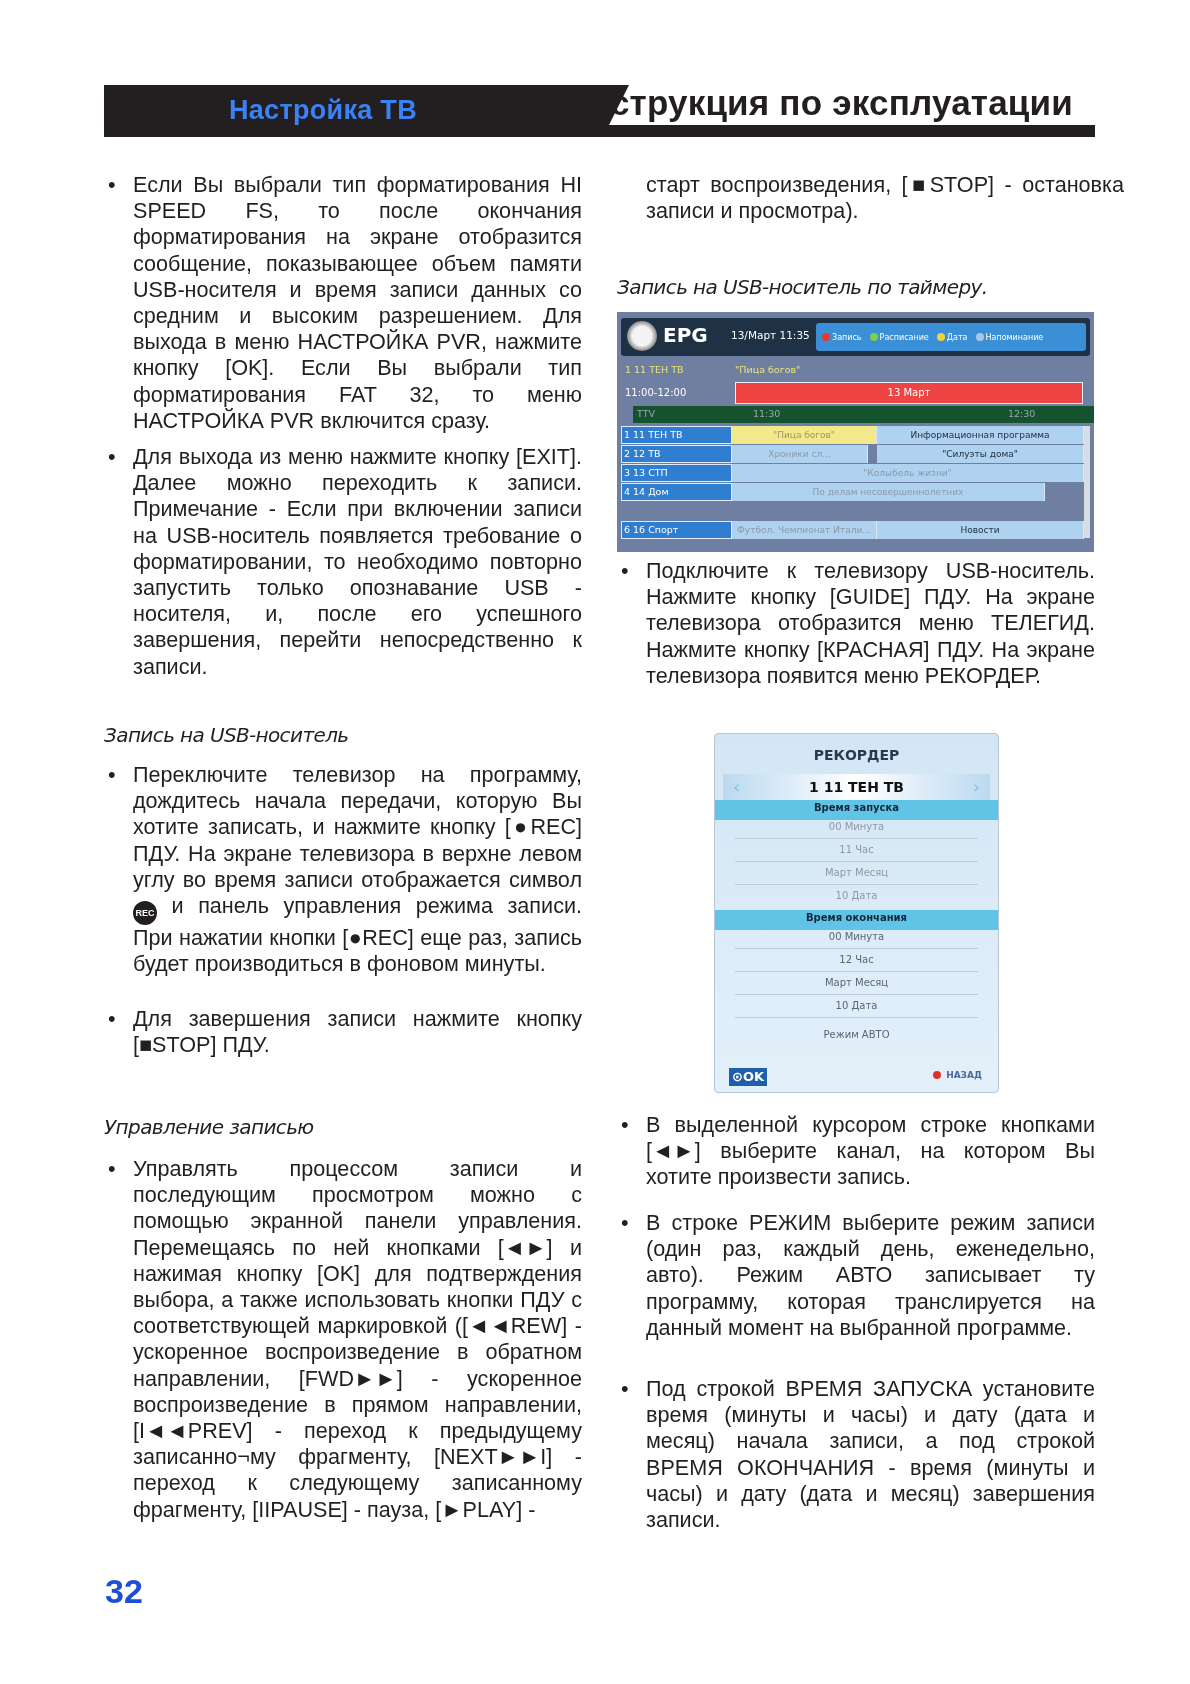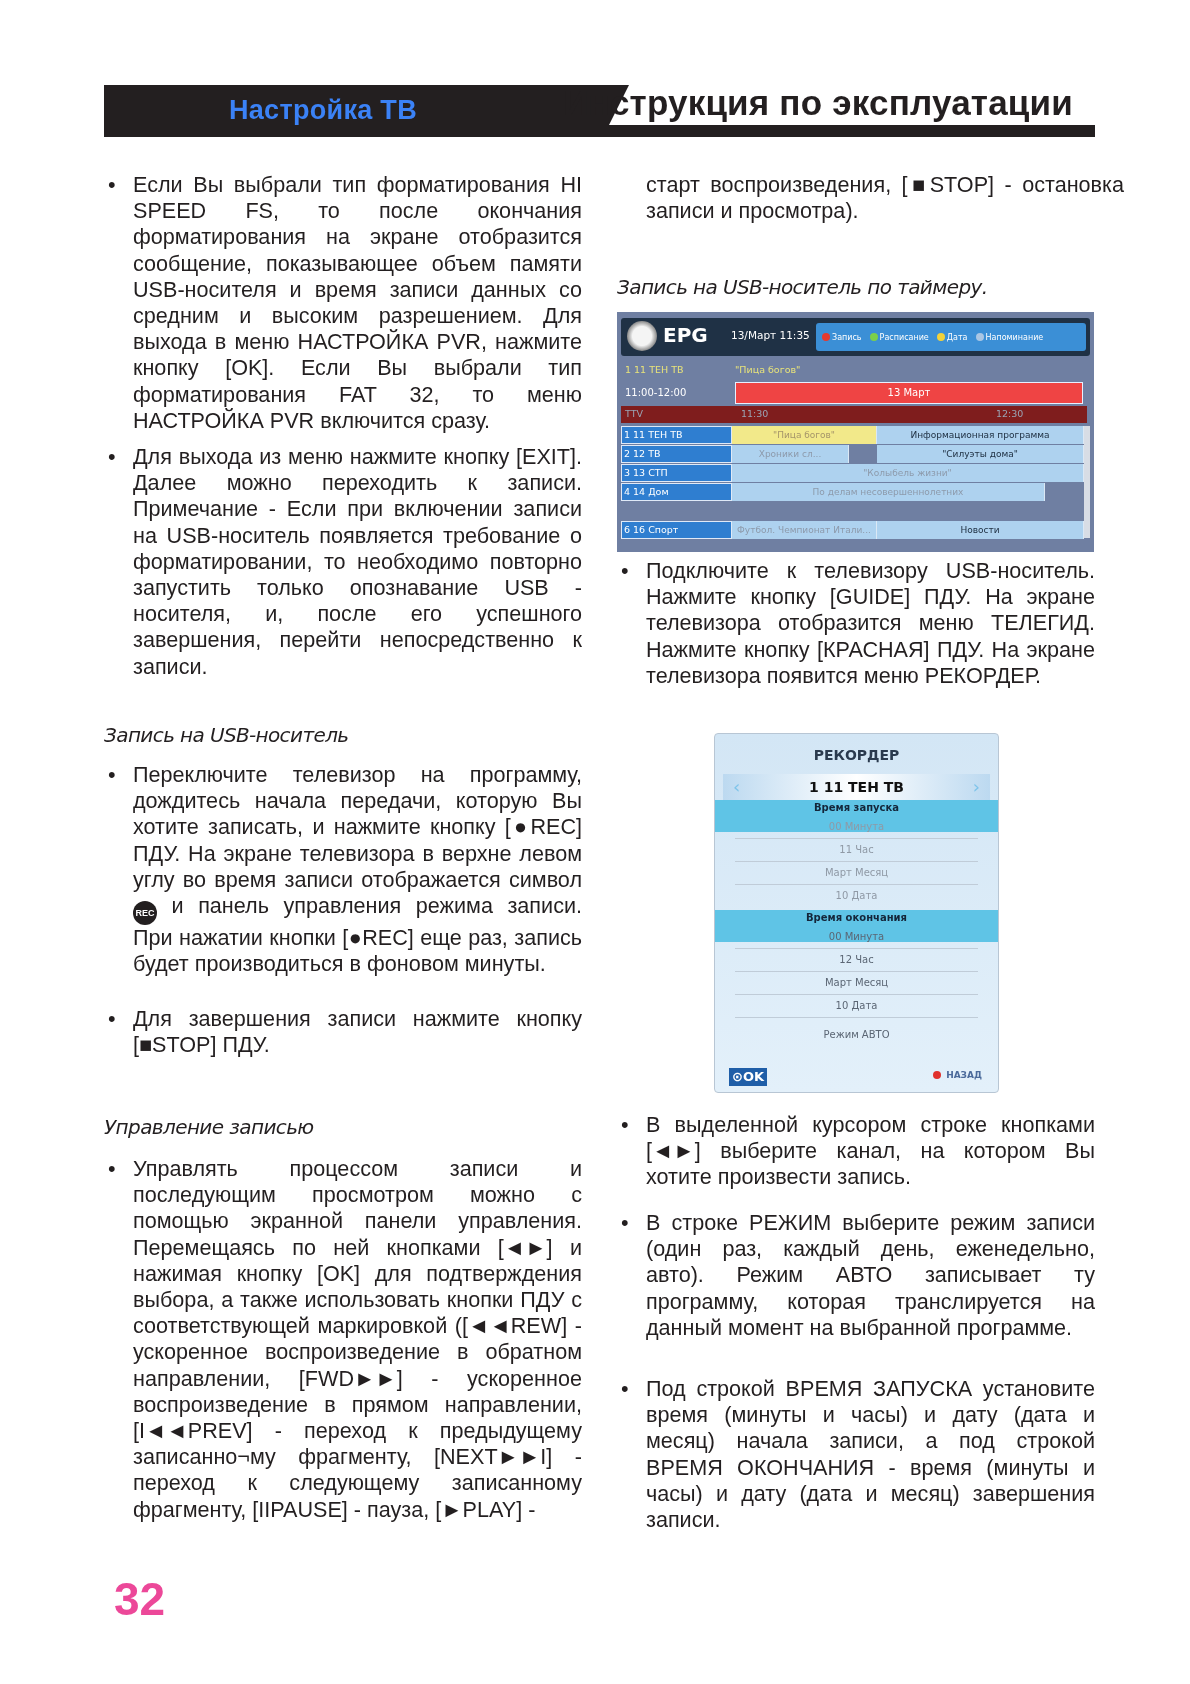"TTV" .epg .ruler { background: #7f1d1d -> #14532d; left: 4px -> 16px }
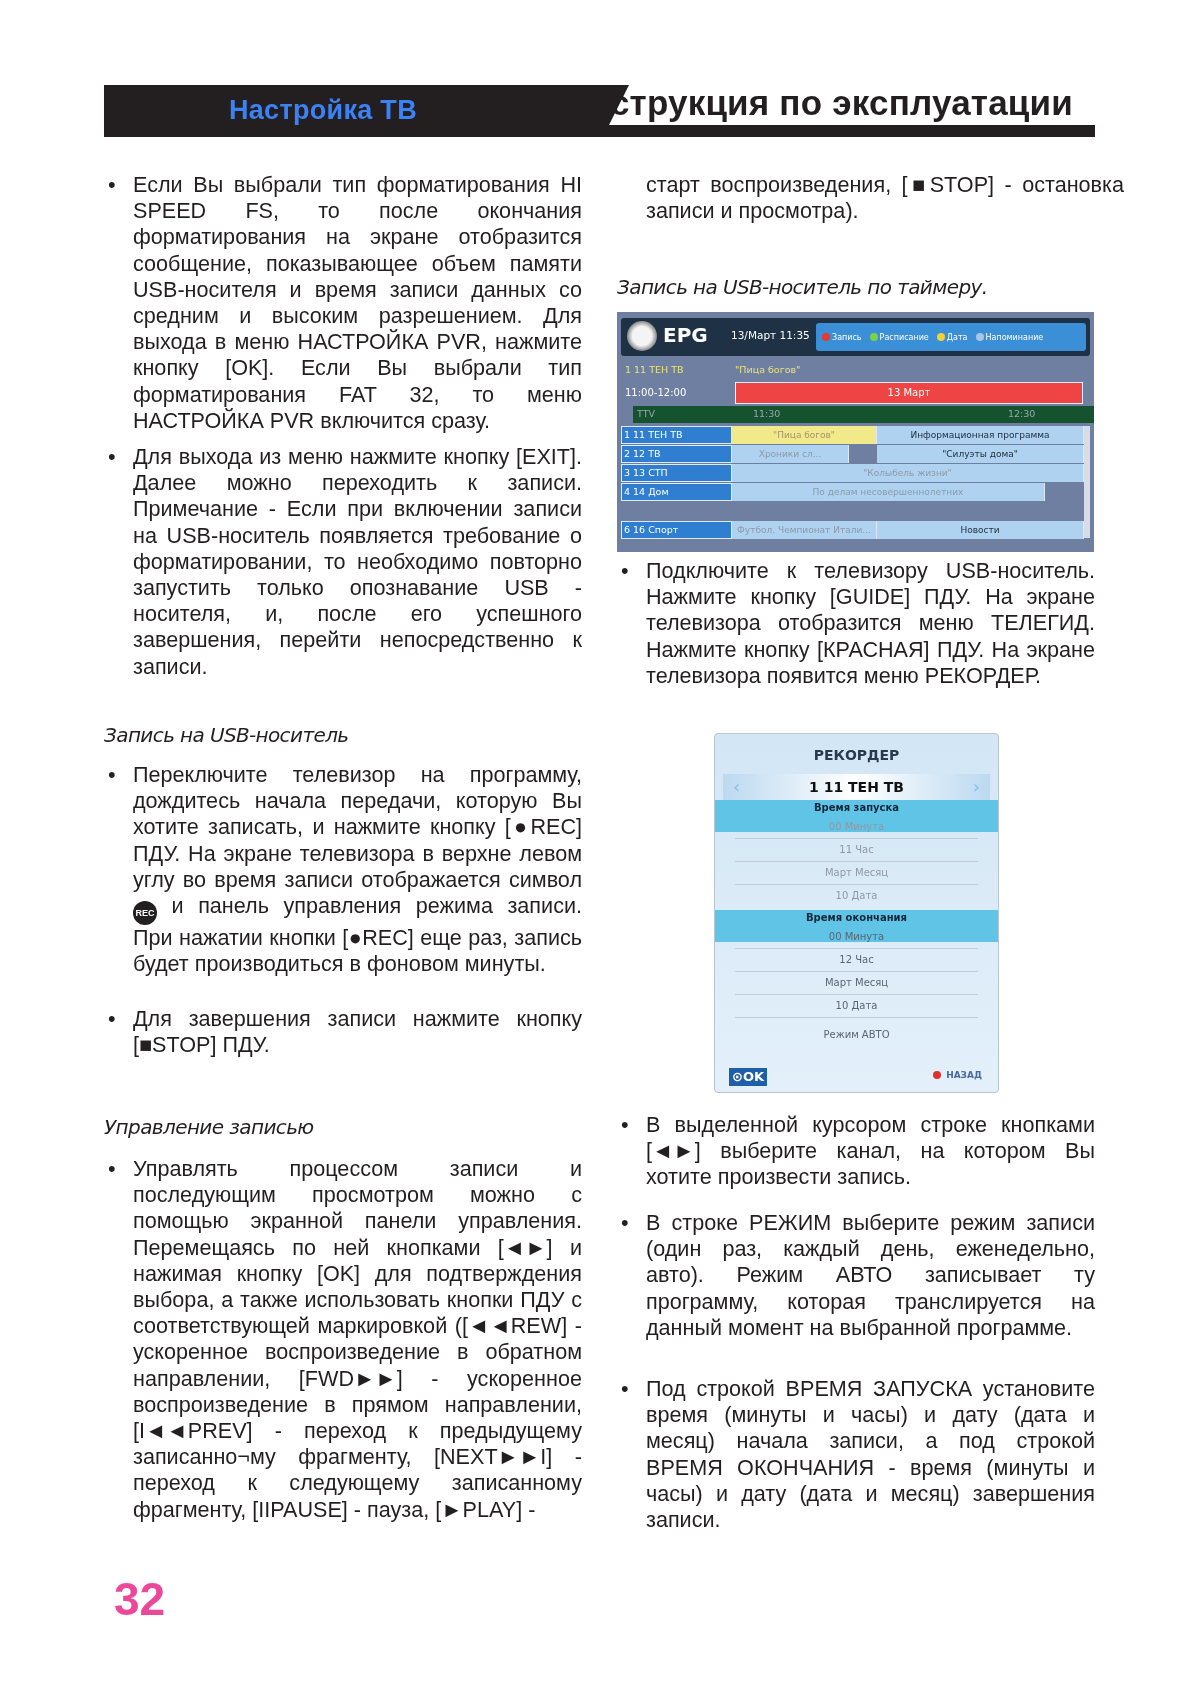"Хроники сл..." div.prog { width: 117px -> 136px }
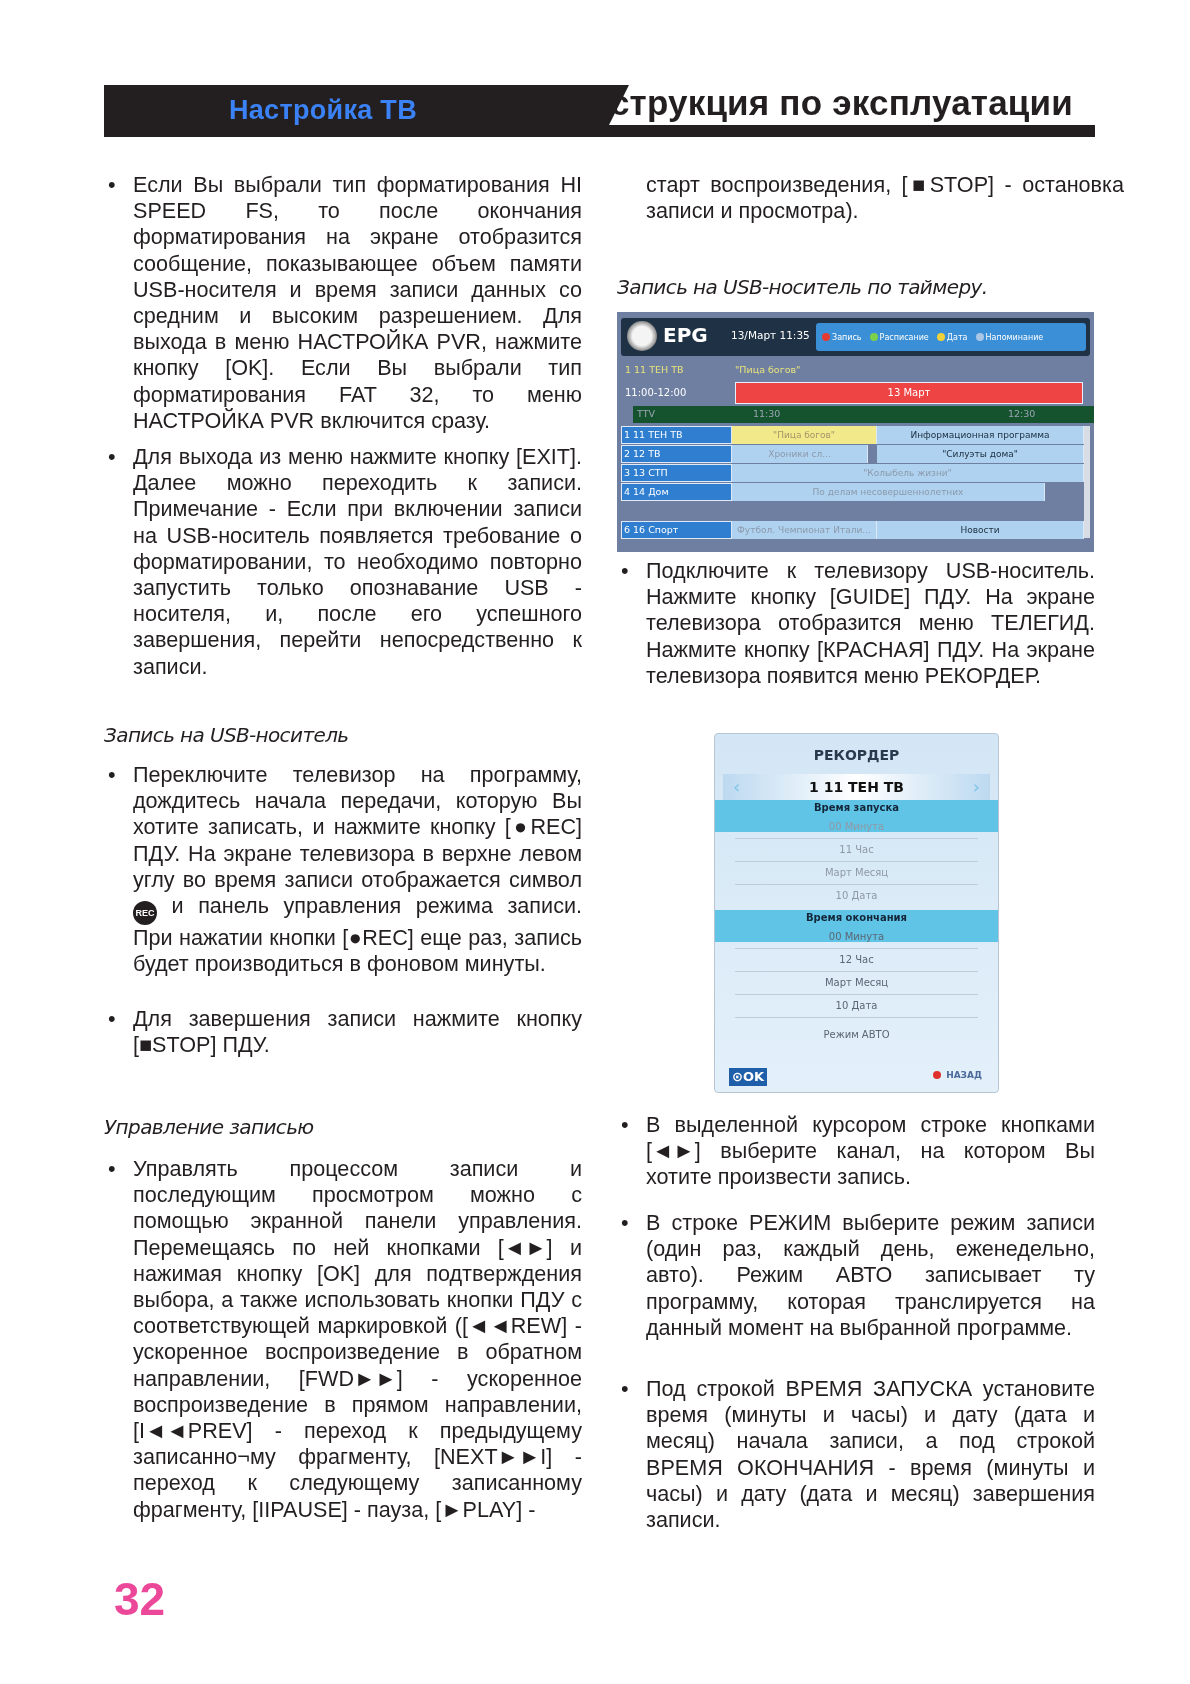"Время запуска" .rec .band { height: 32px -> 20px }
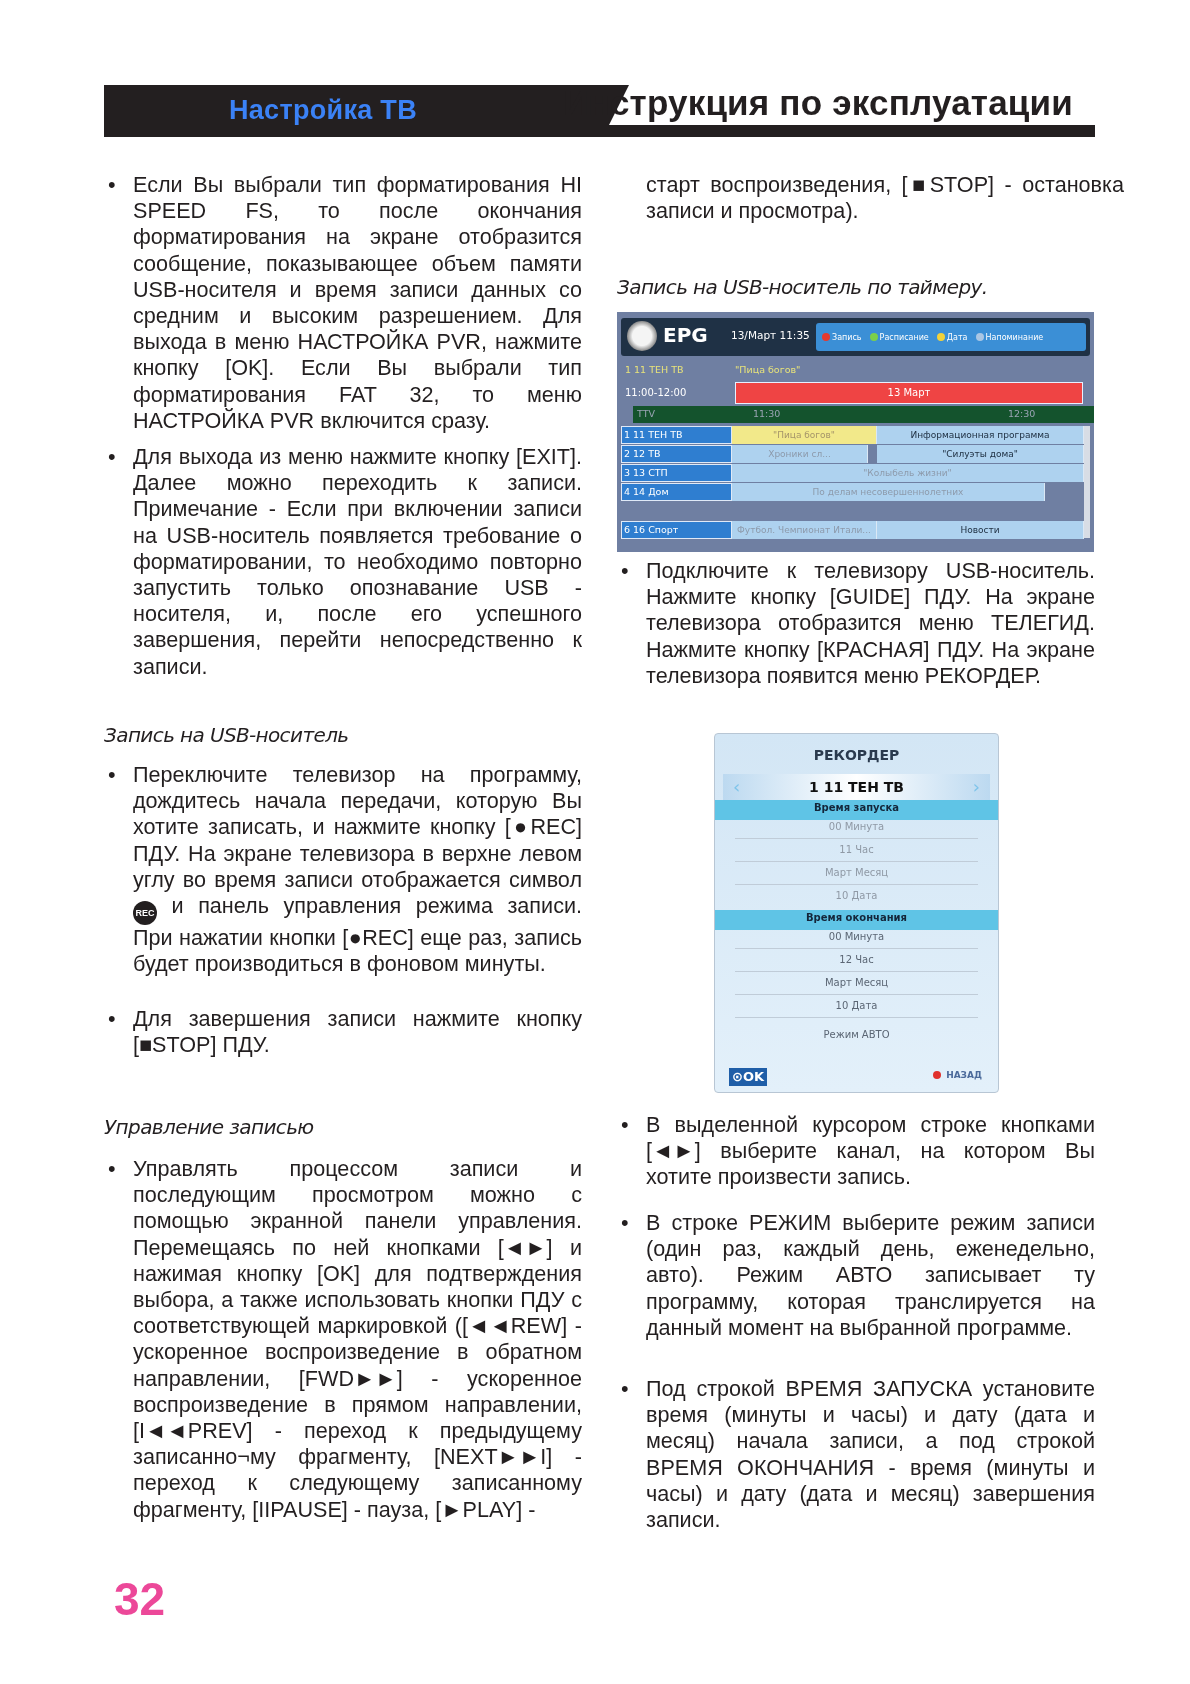"32" .pagenum { color: #ec4899 -> #1d4ed8; font-size: 46px -> 34px; left: 114px -> 105px }
